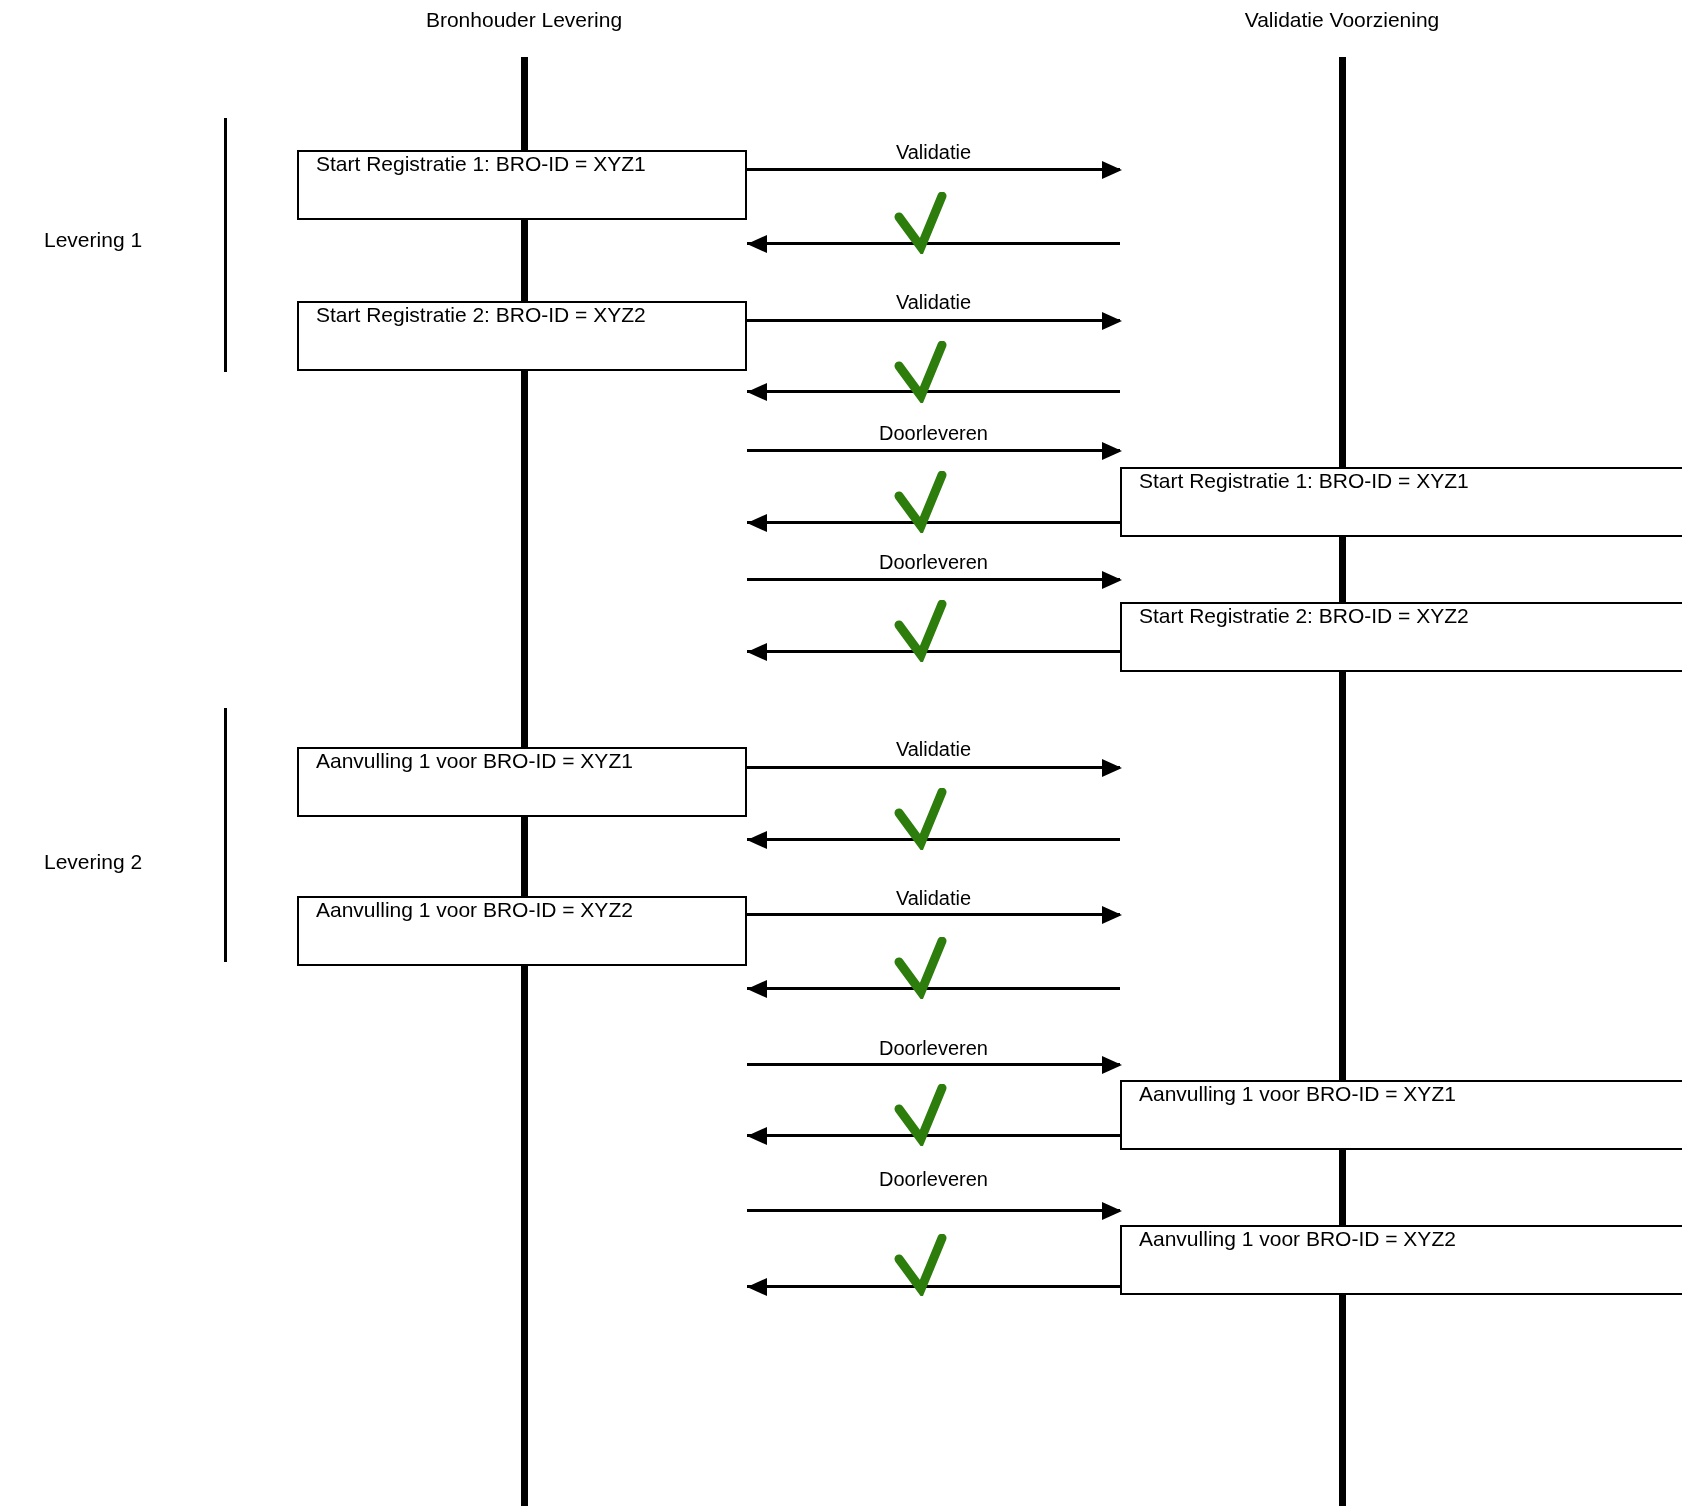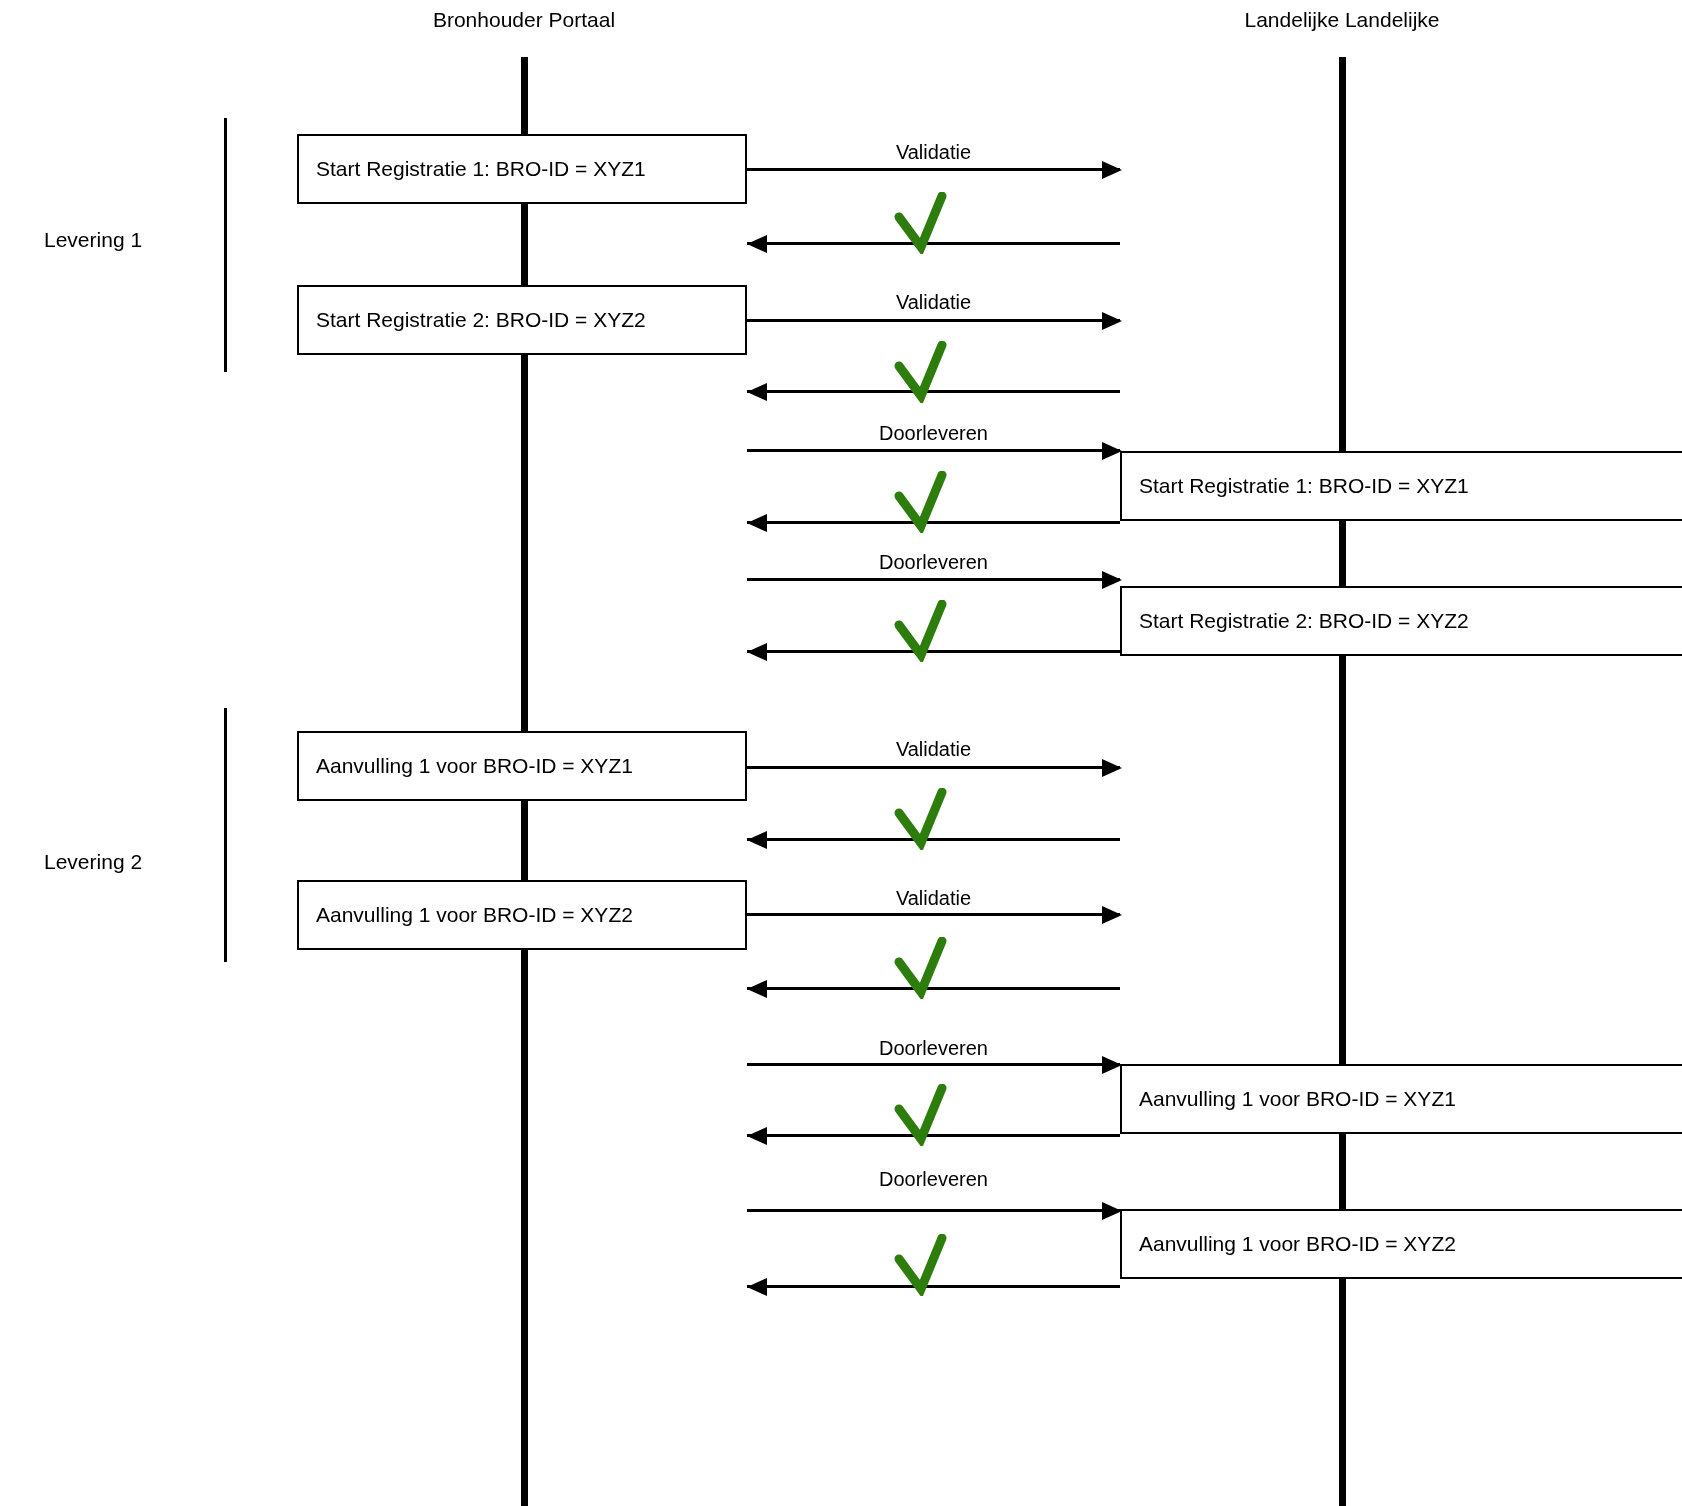"Bronhouder Portaal" div.lifeline-title { text: Portaal -> Levering }
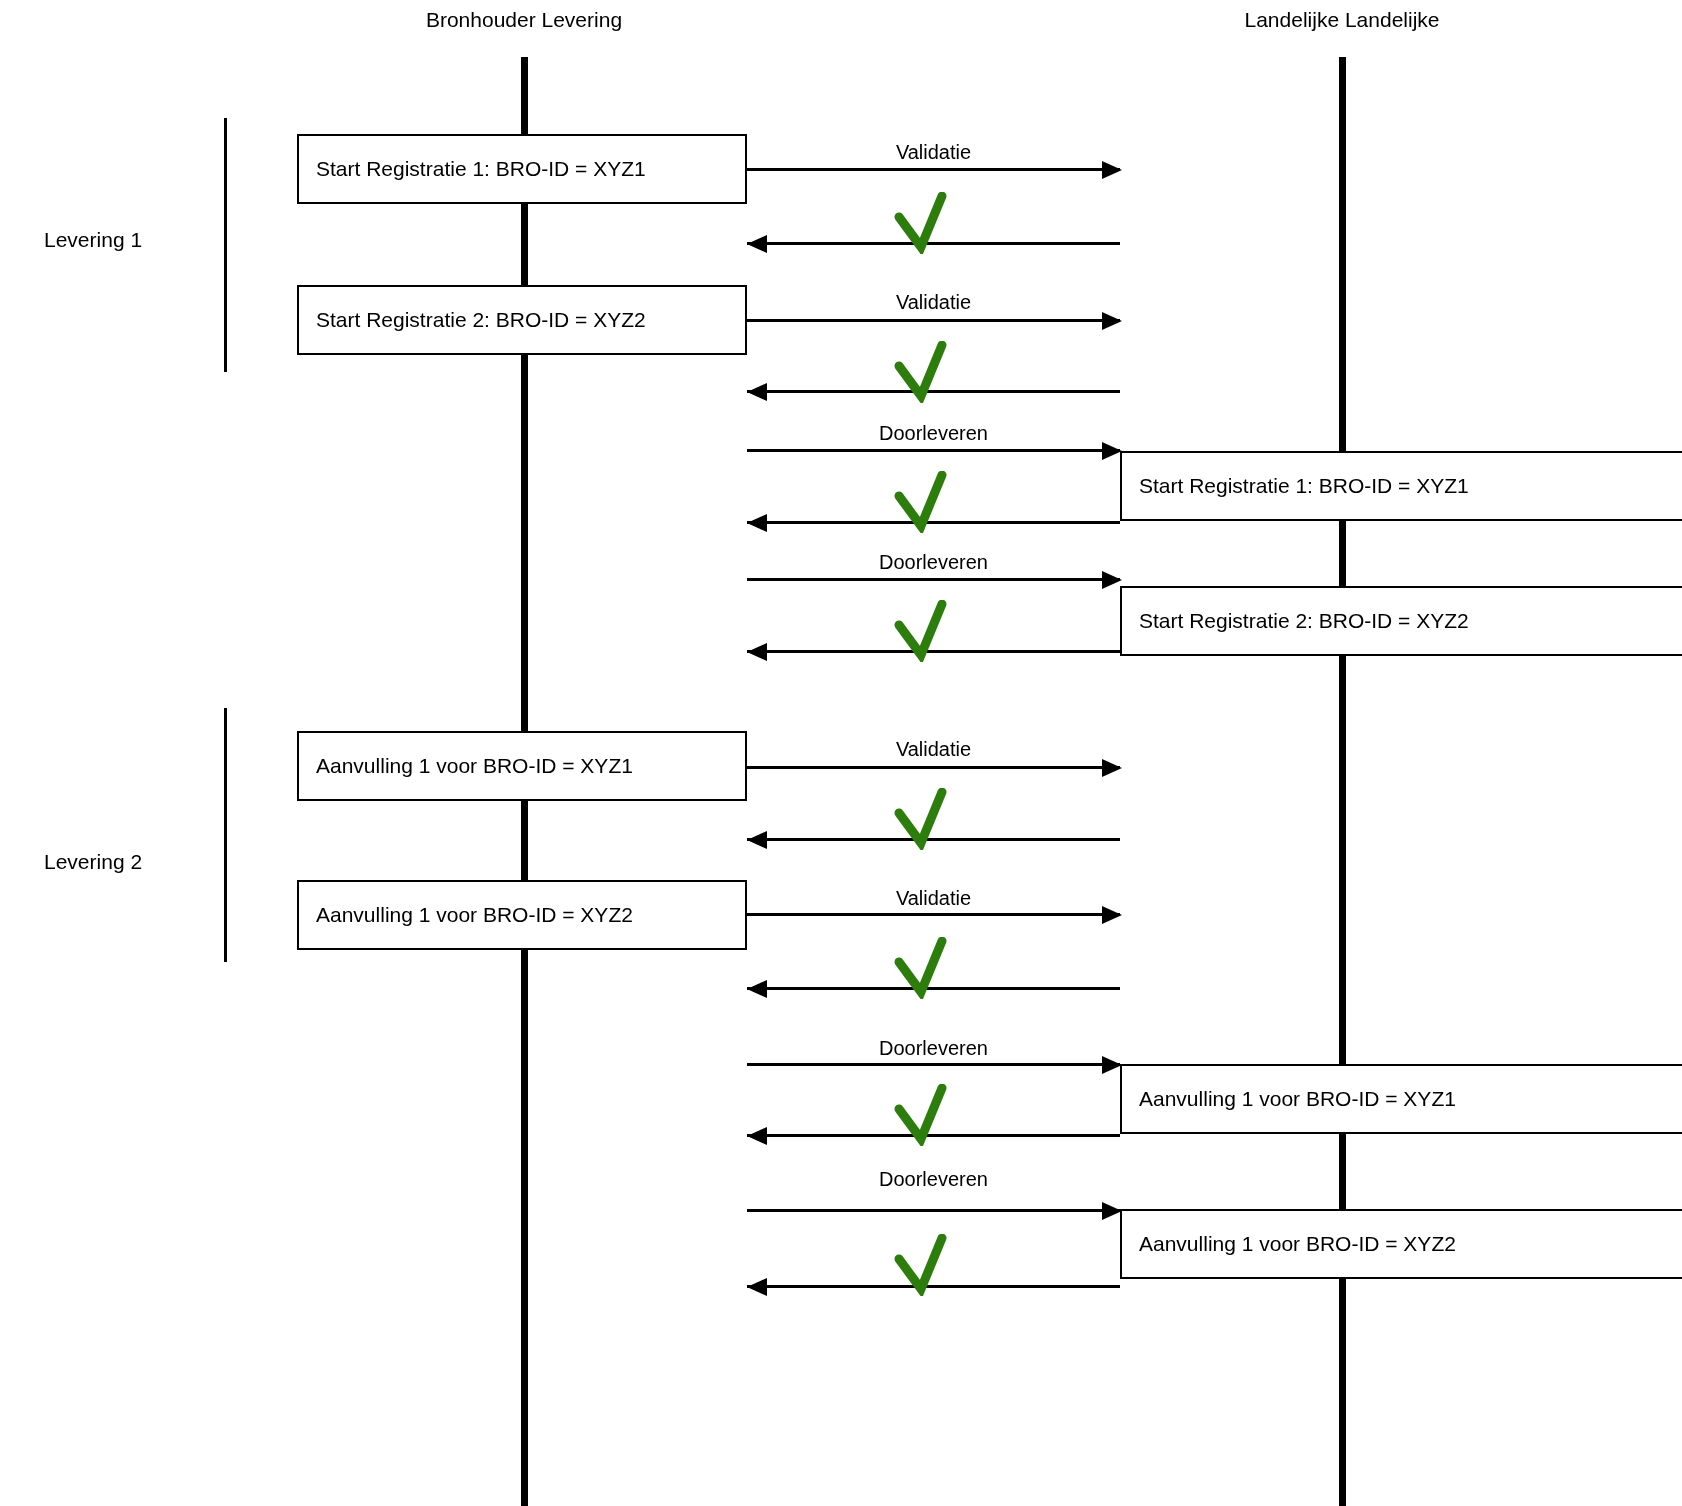"Landelijke Landelijke" div.lifeline-title { text: Landelijke Landelijke -> Validatie Voorziening }
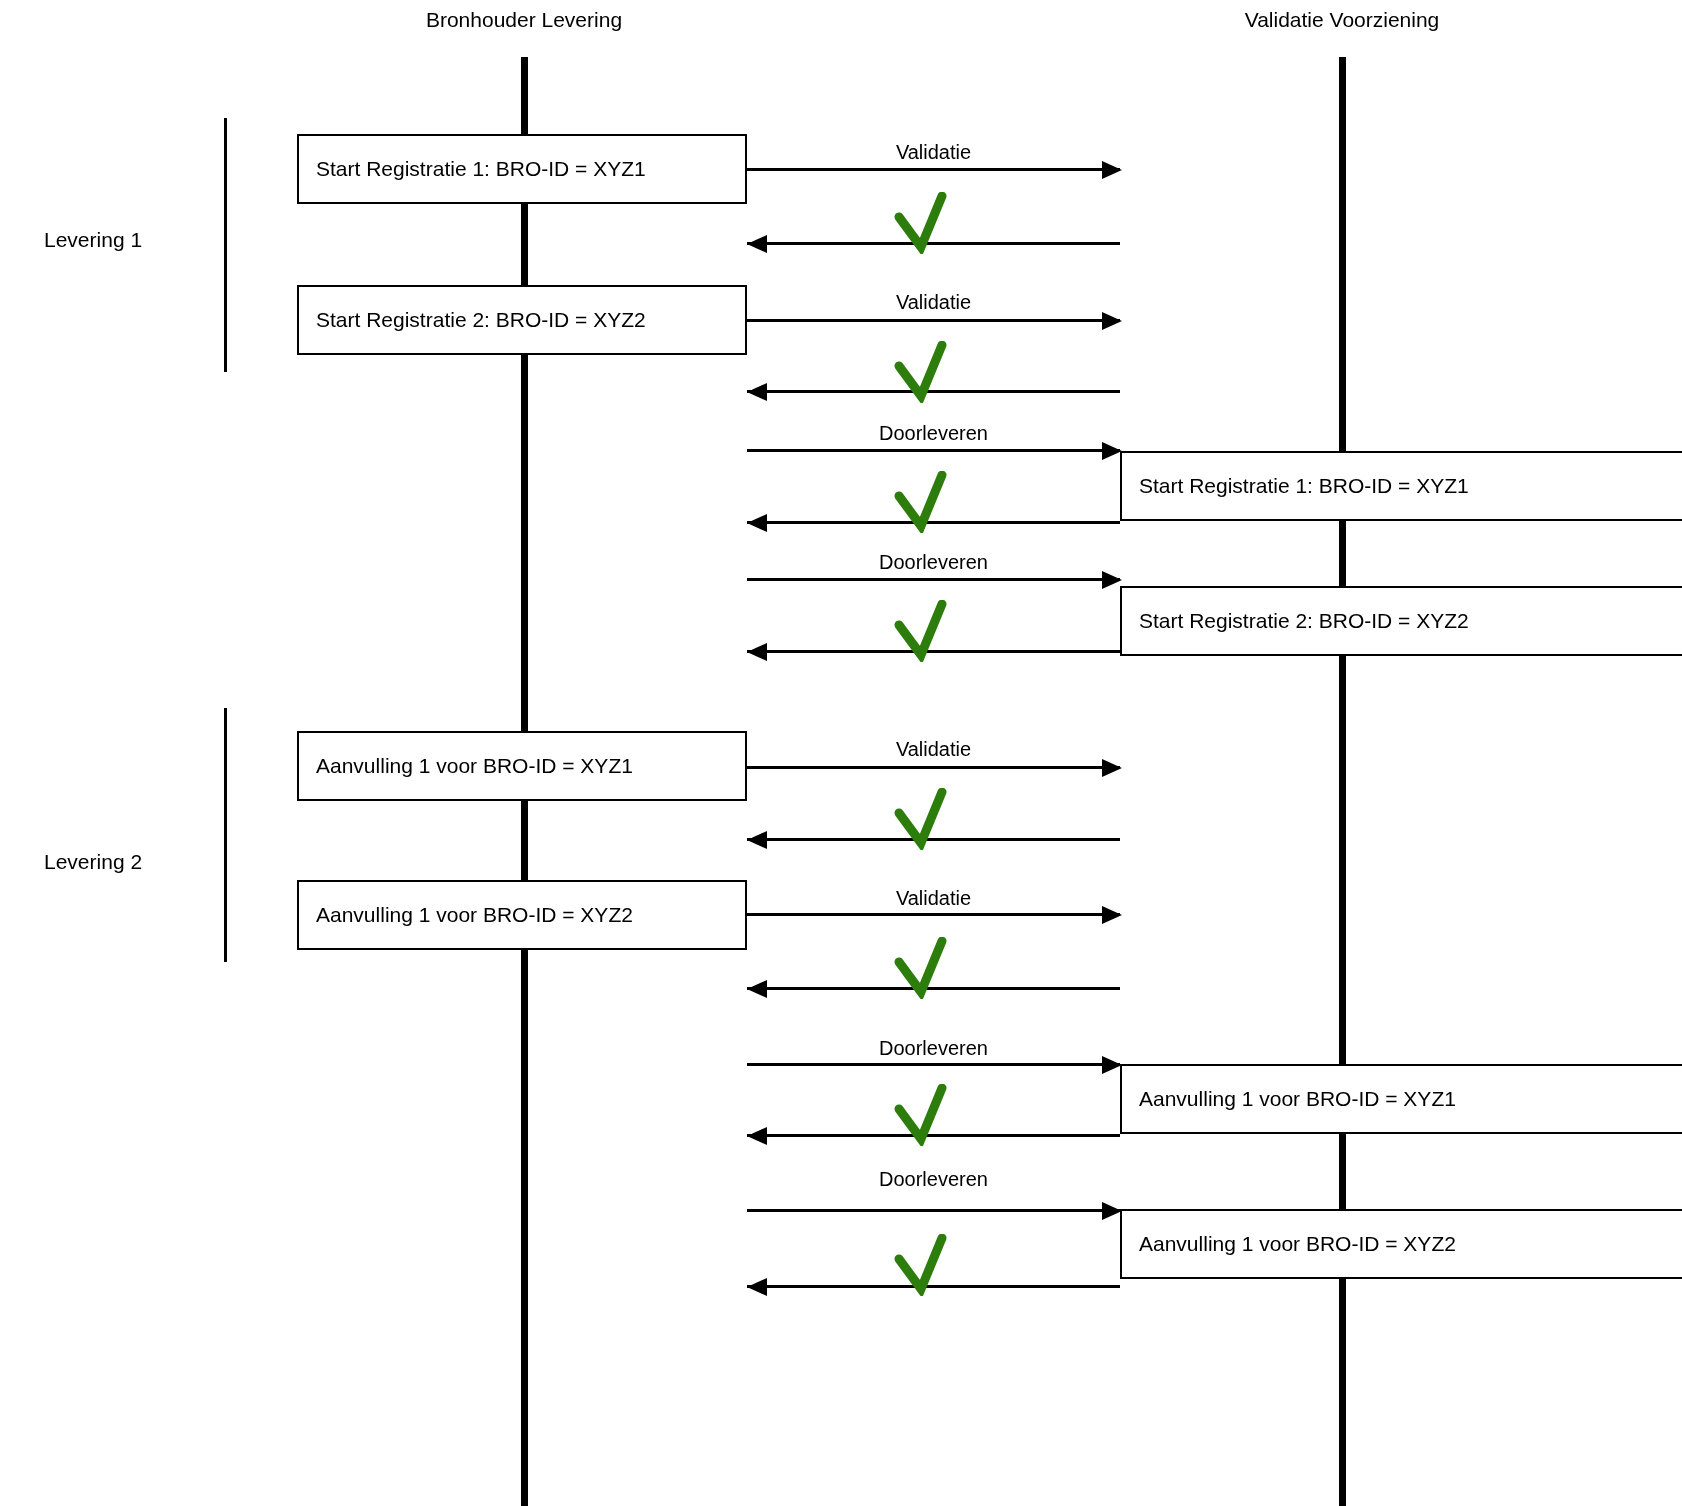"Start Registratie 1: BRO-ID =" .msgbox { align-items: center -> none; margin-top: none -> 16px }
